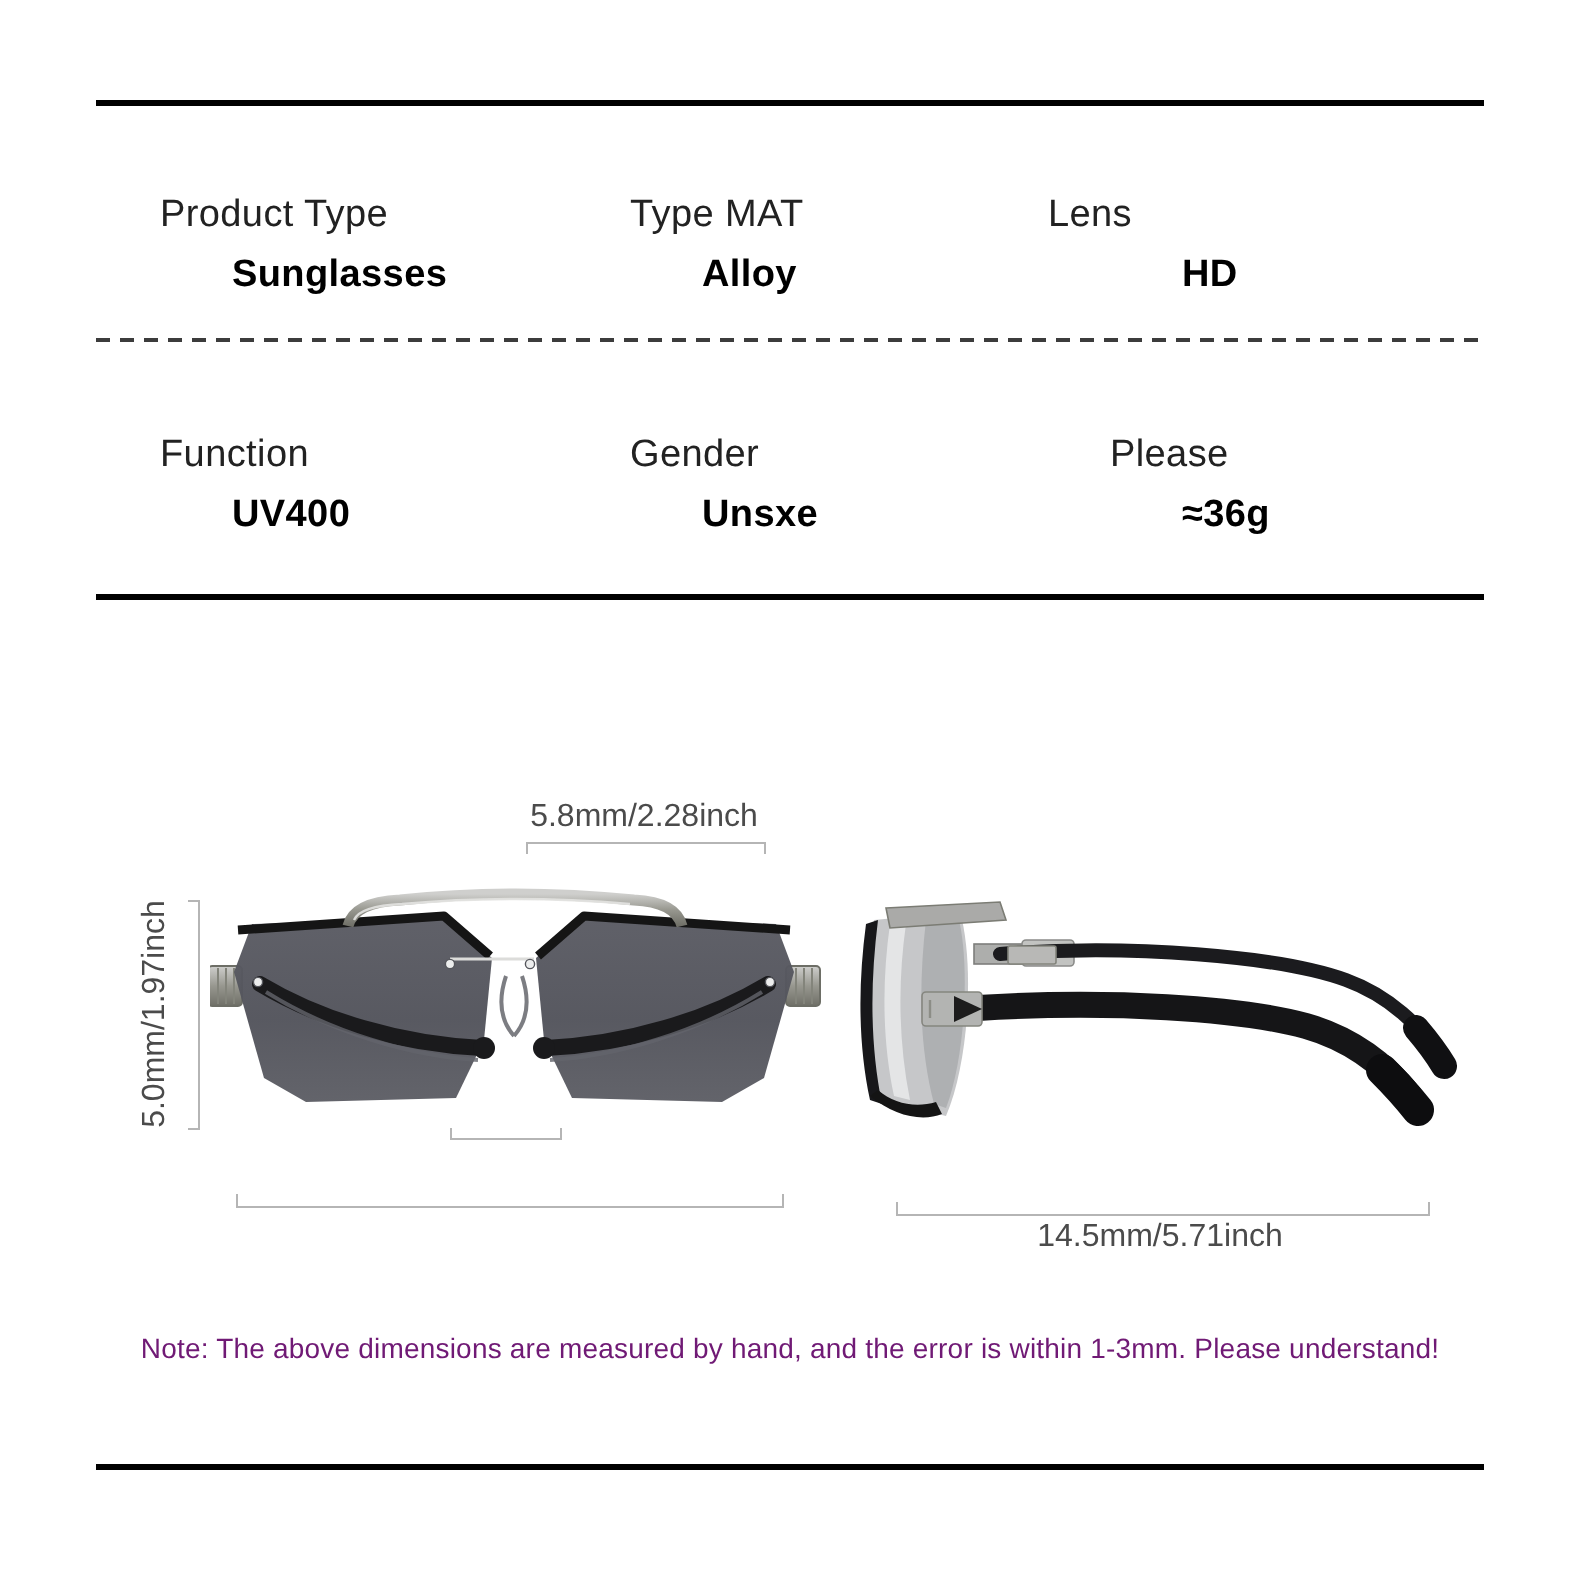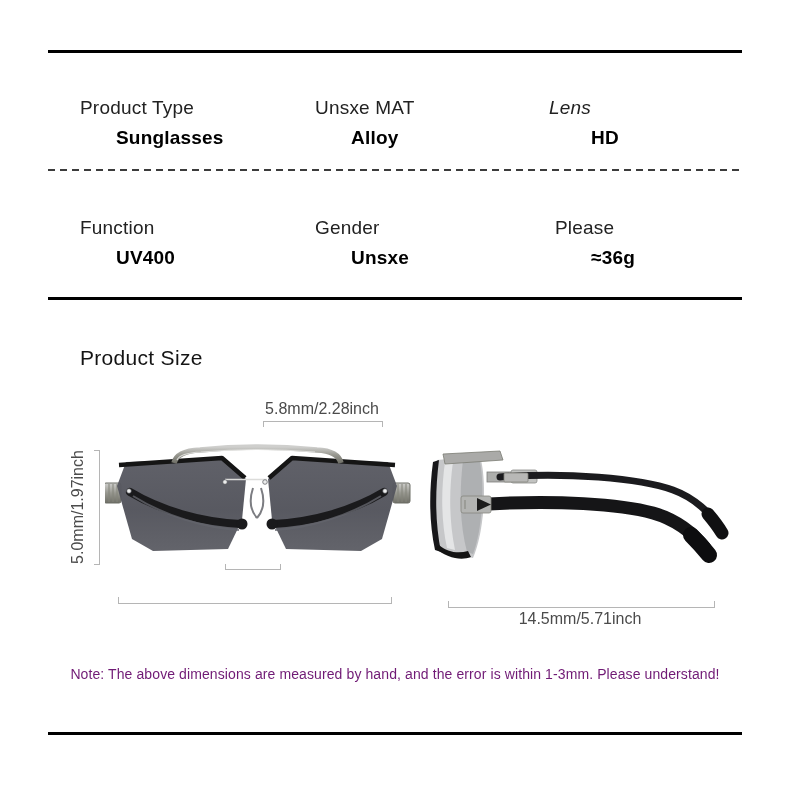"Unsxe MAT" div.spec-label { text: Unsxe -> Type }
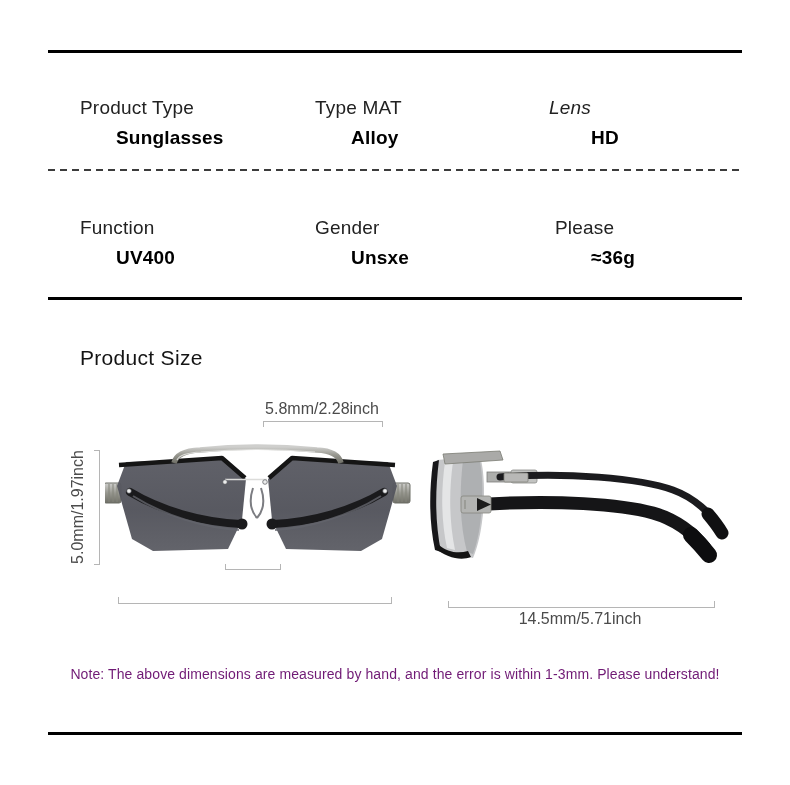"Lens" div.spec-label { font-style: italic -> none; left: 549px -> 524px }
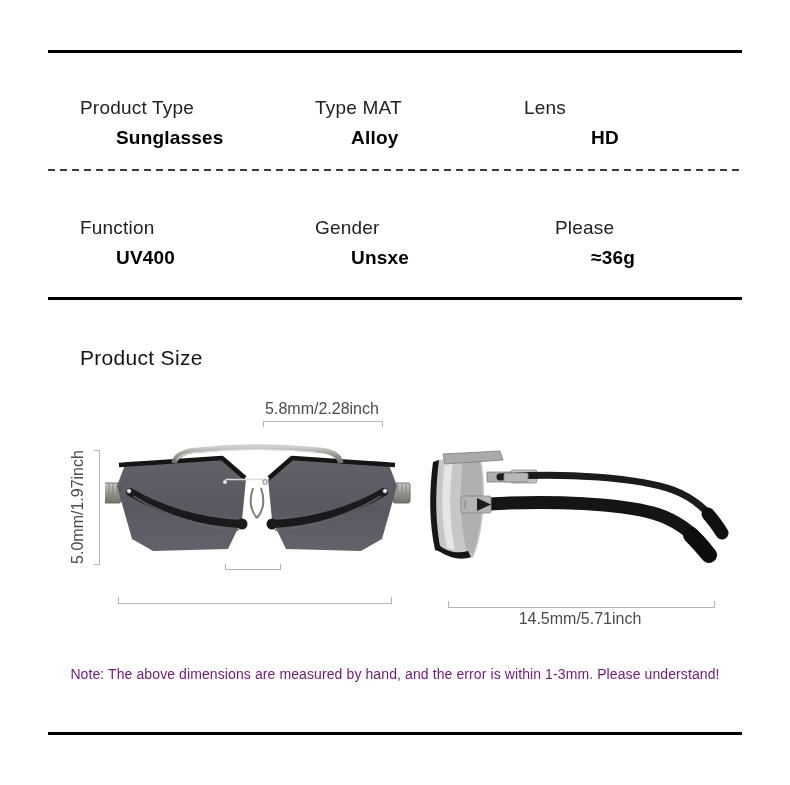"Product Size" div.size-title { html: <div>Product Size</div> -> none }
